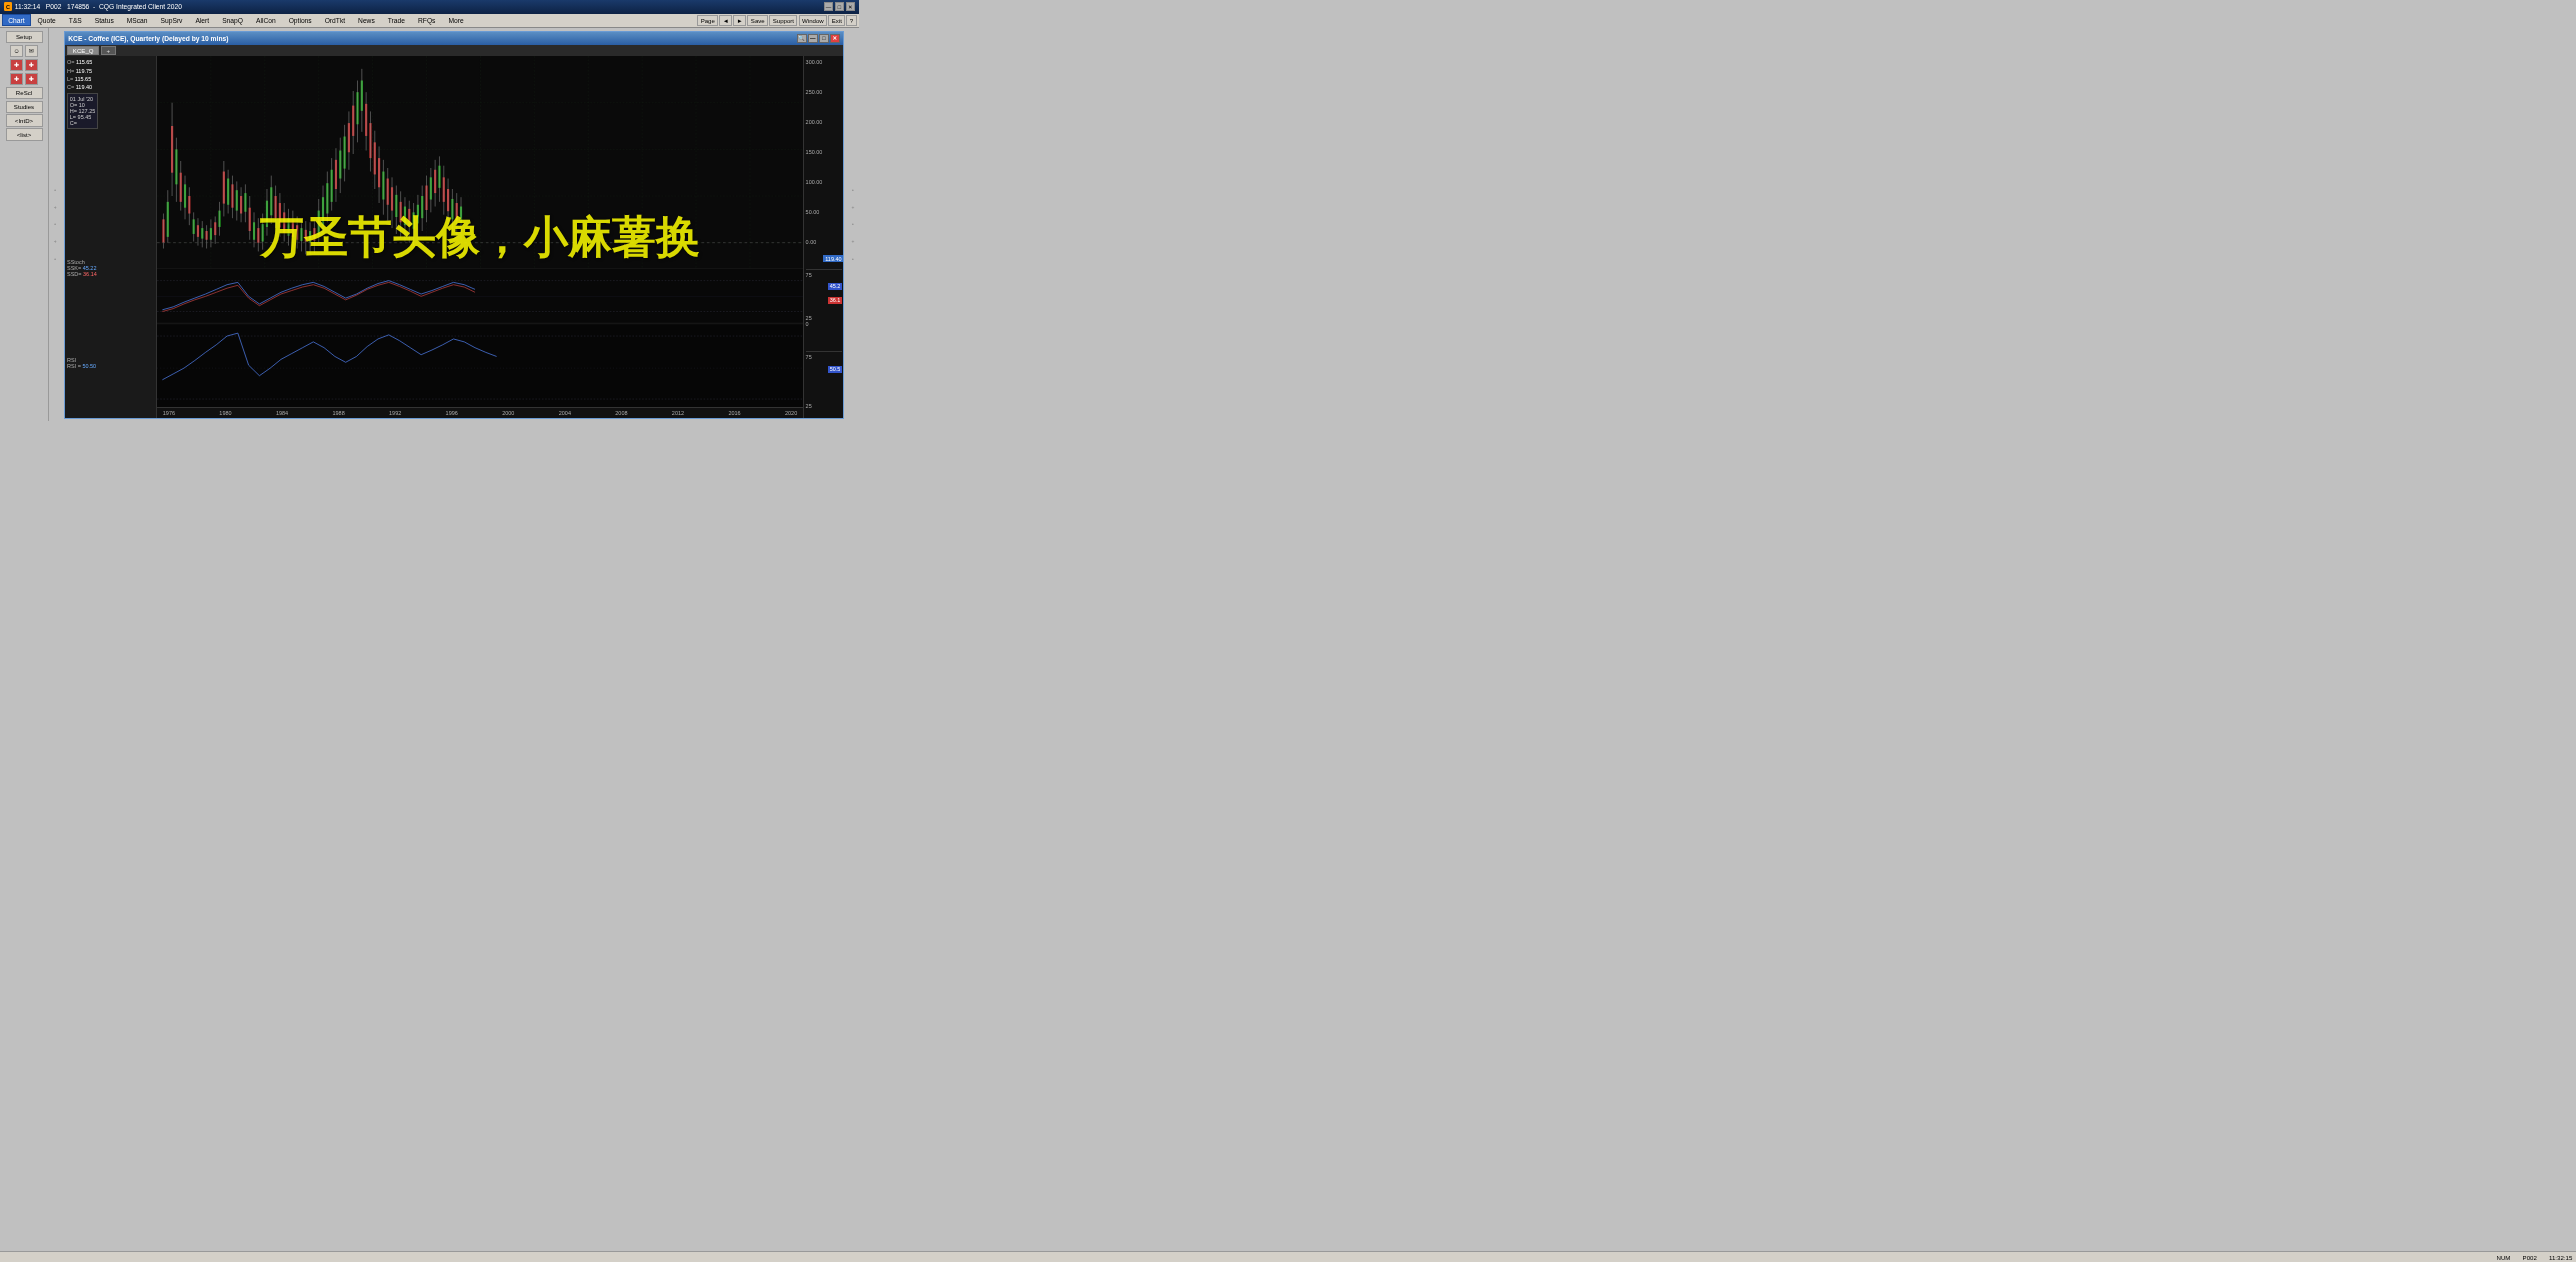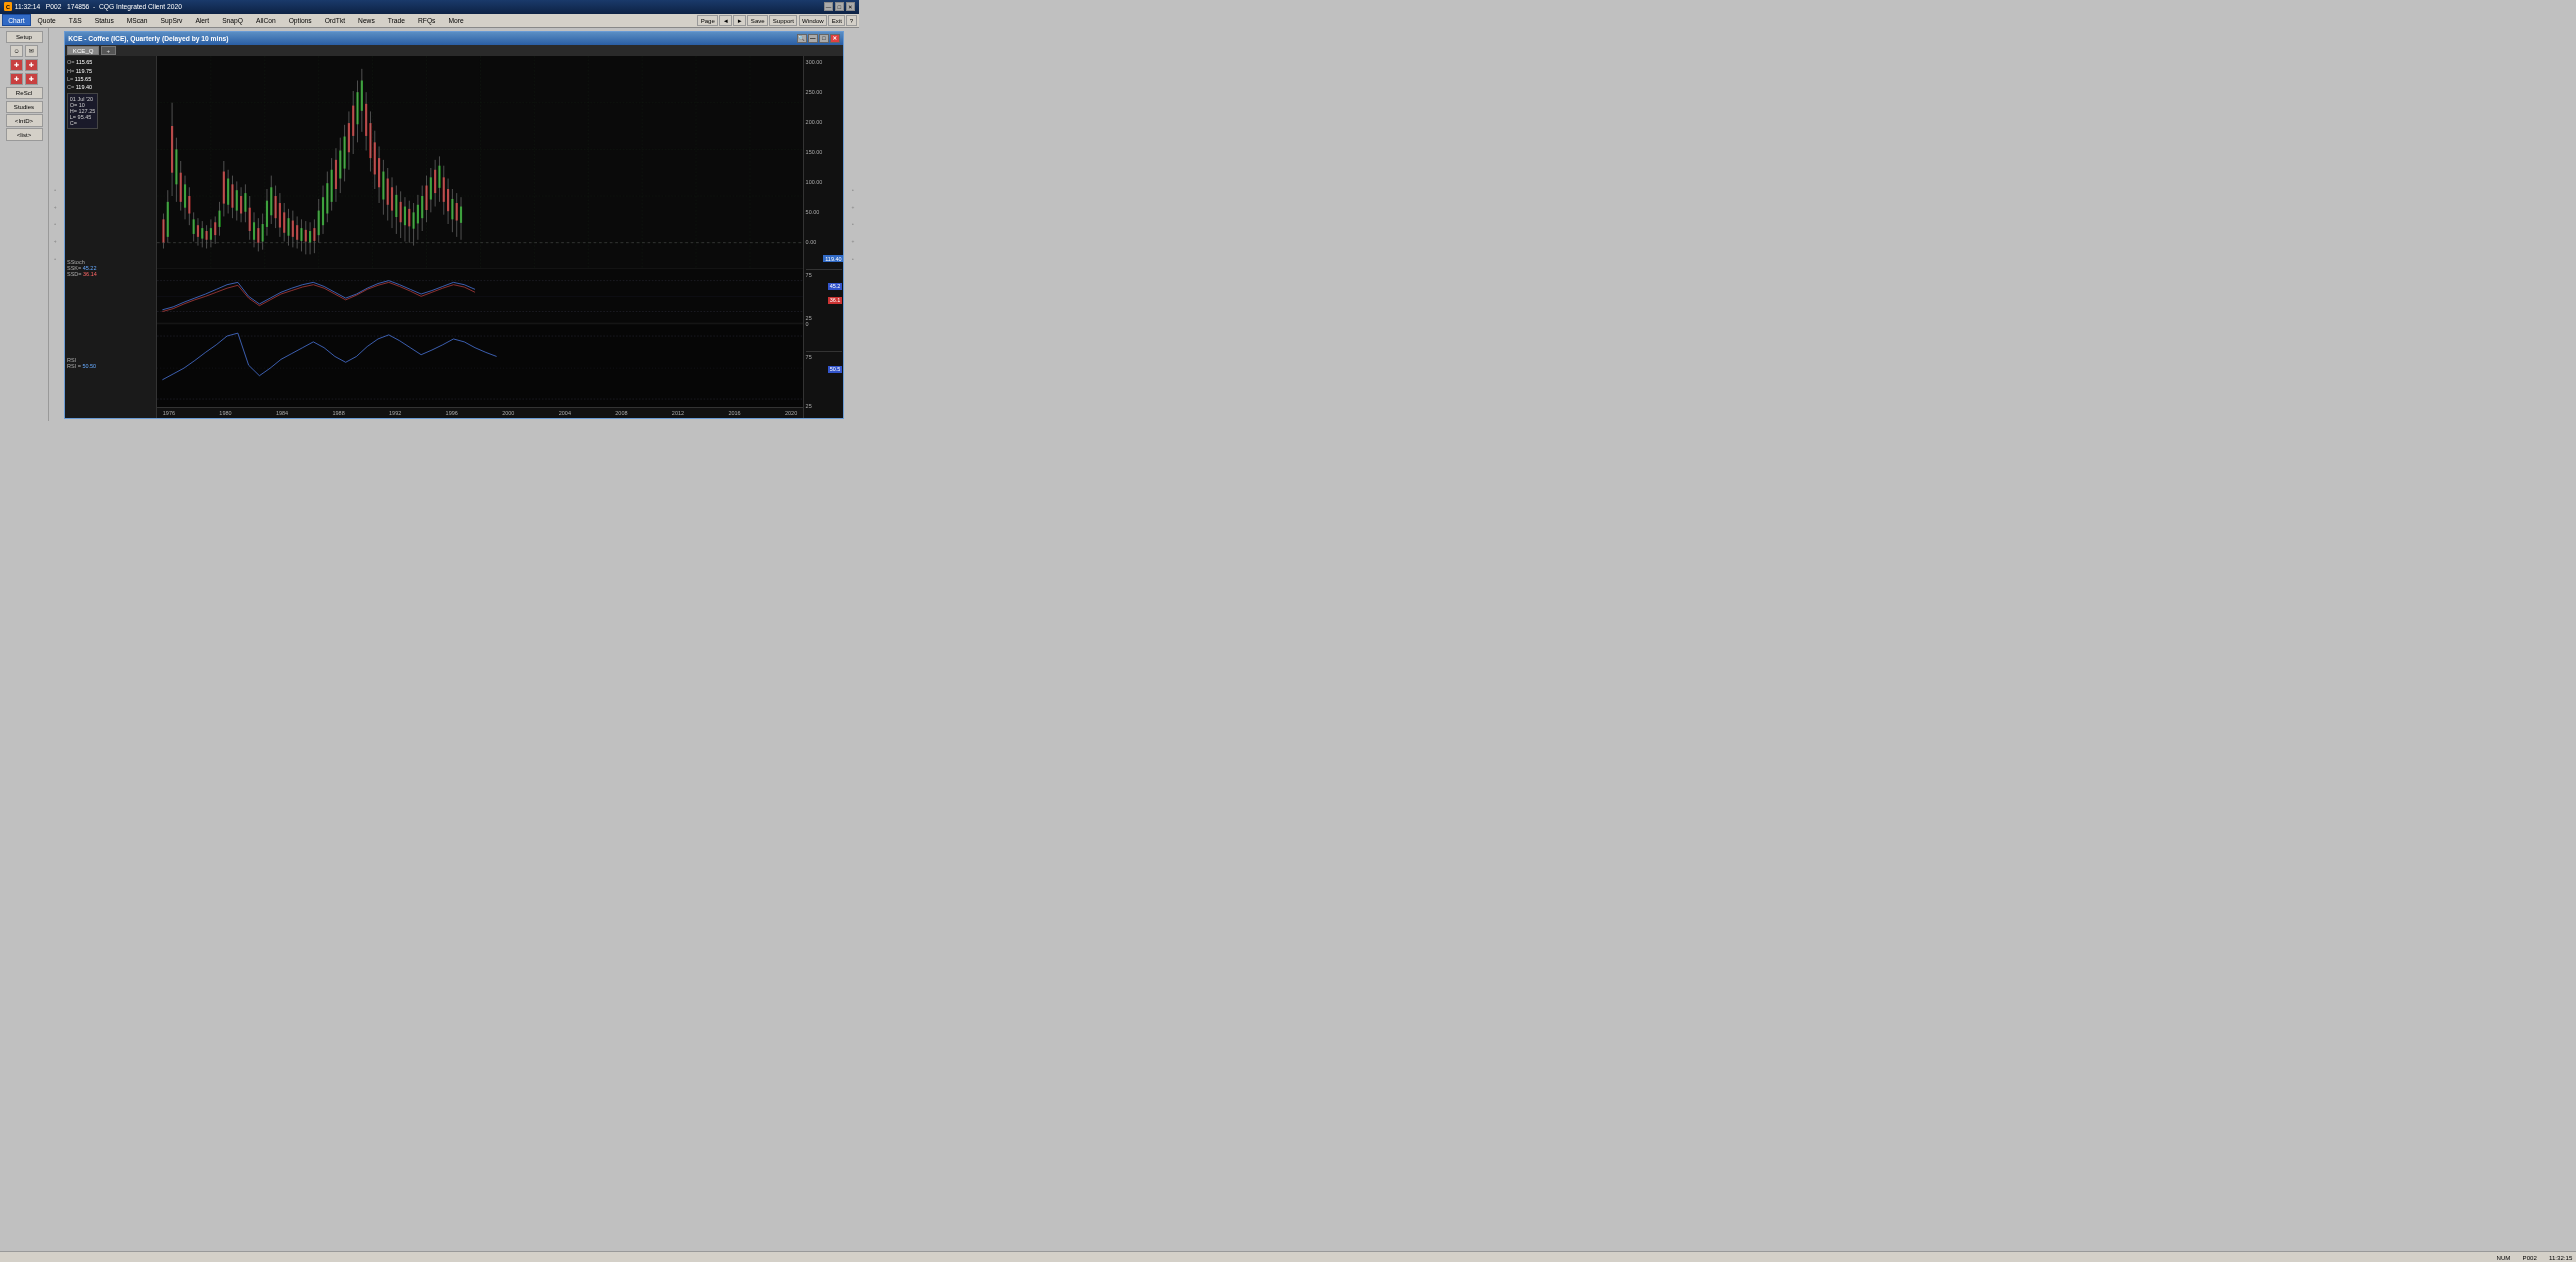"万圣节头像，小麻薯换" div { html: none -> <div>万圣节头像，小麻薯换</div> }
